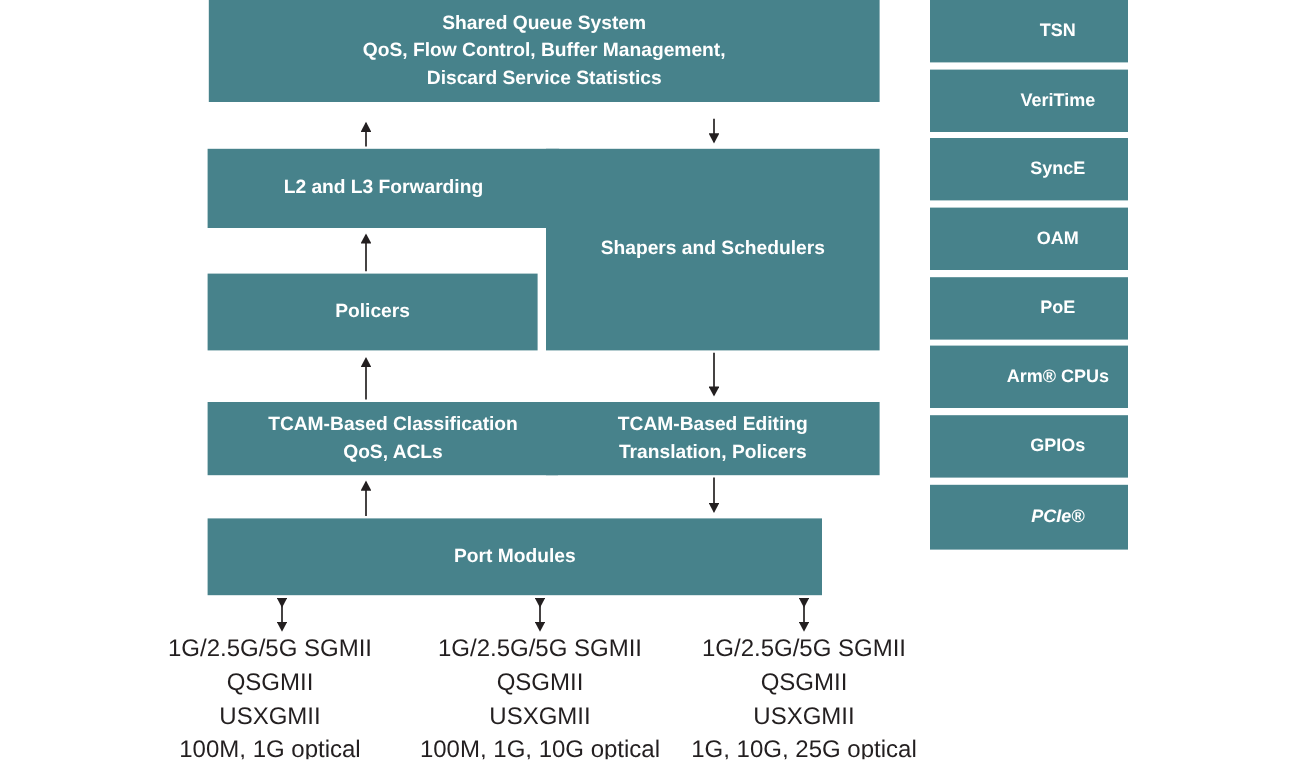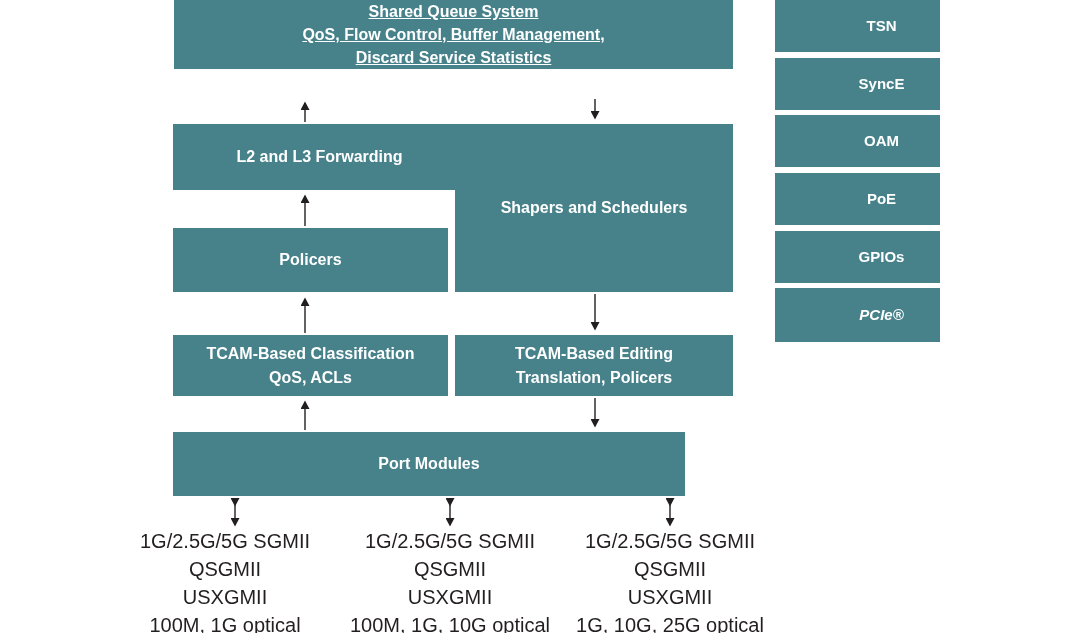"Shared Queue System" .b-shared { height: 69px -> 85px; text-decoration: underline -> none }
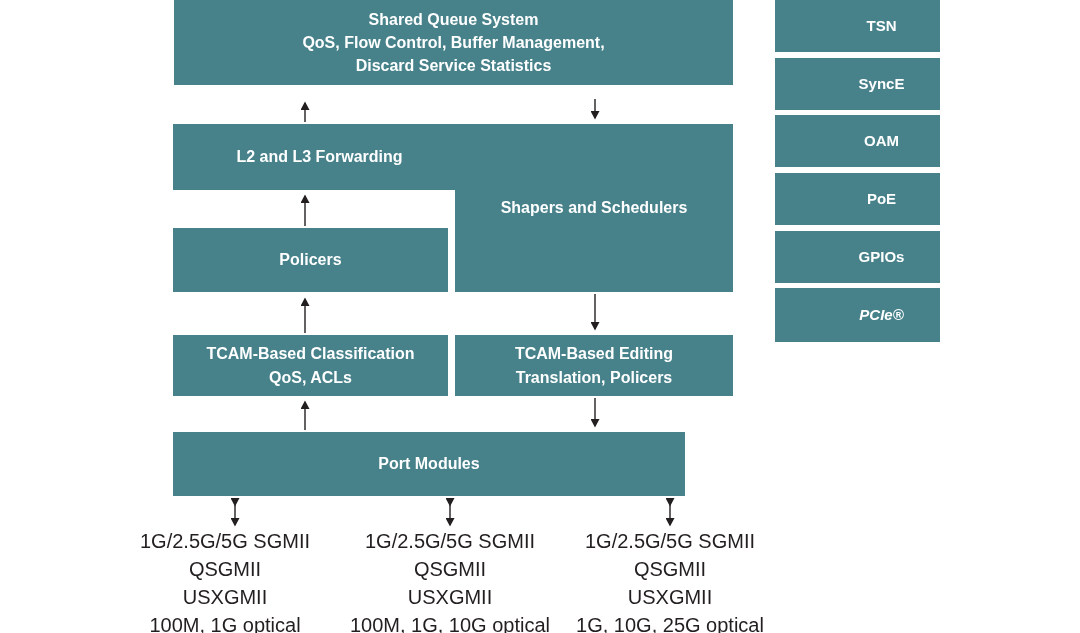"VeriTime" div.box { html: none -> <div>VeriTime</div> }
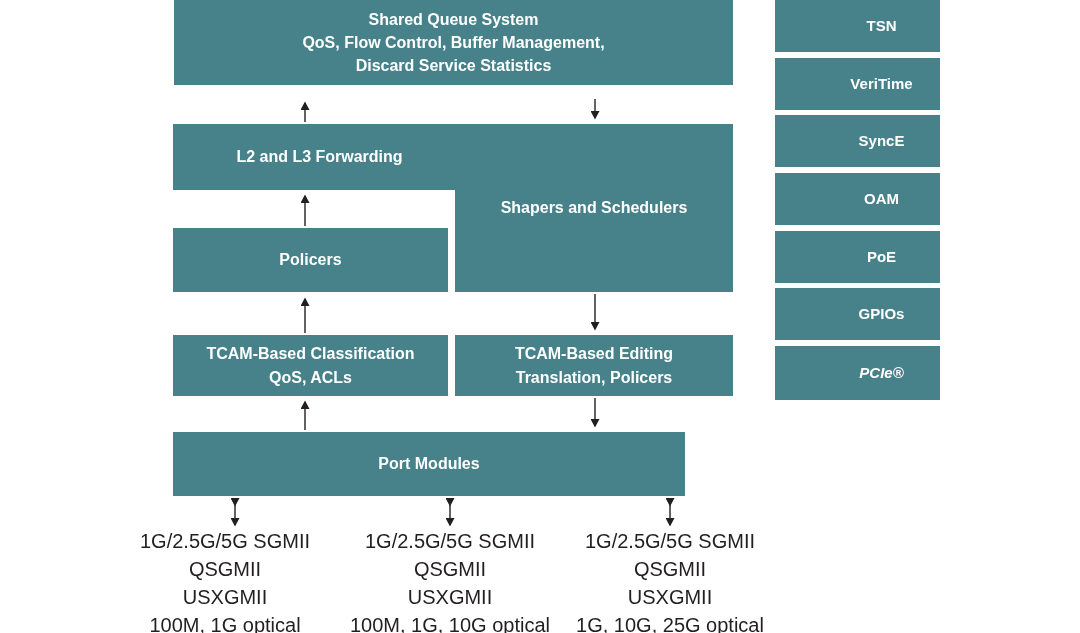"Arm® CPUs" div.box { html: none -> <div>Arm® CPUs</div> }
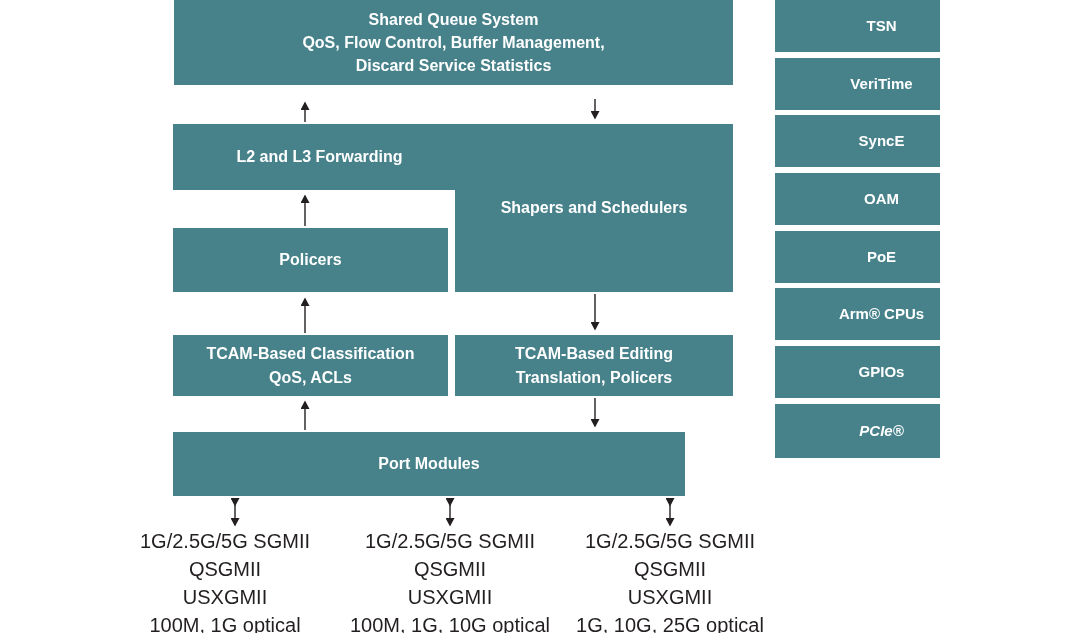"TCAM-Based Classification" .b-tcamc { padding-left: none -> 17px }
